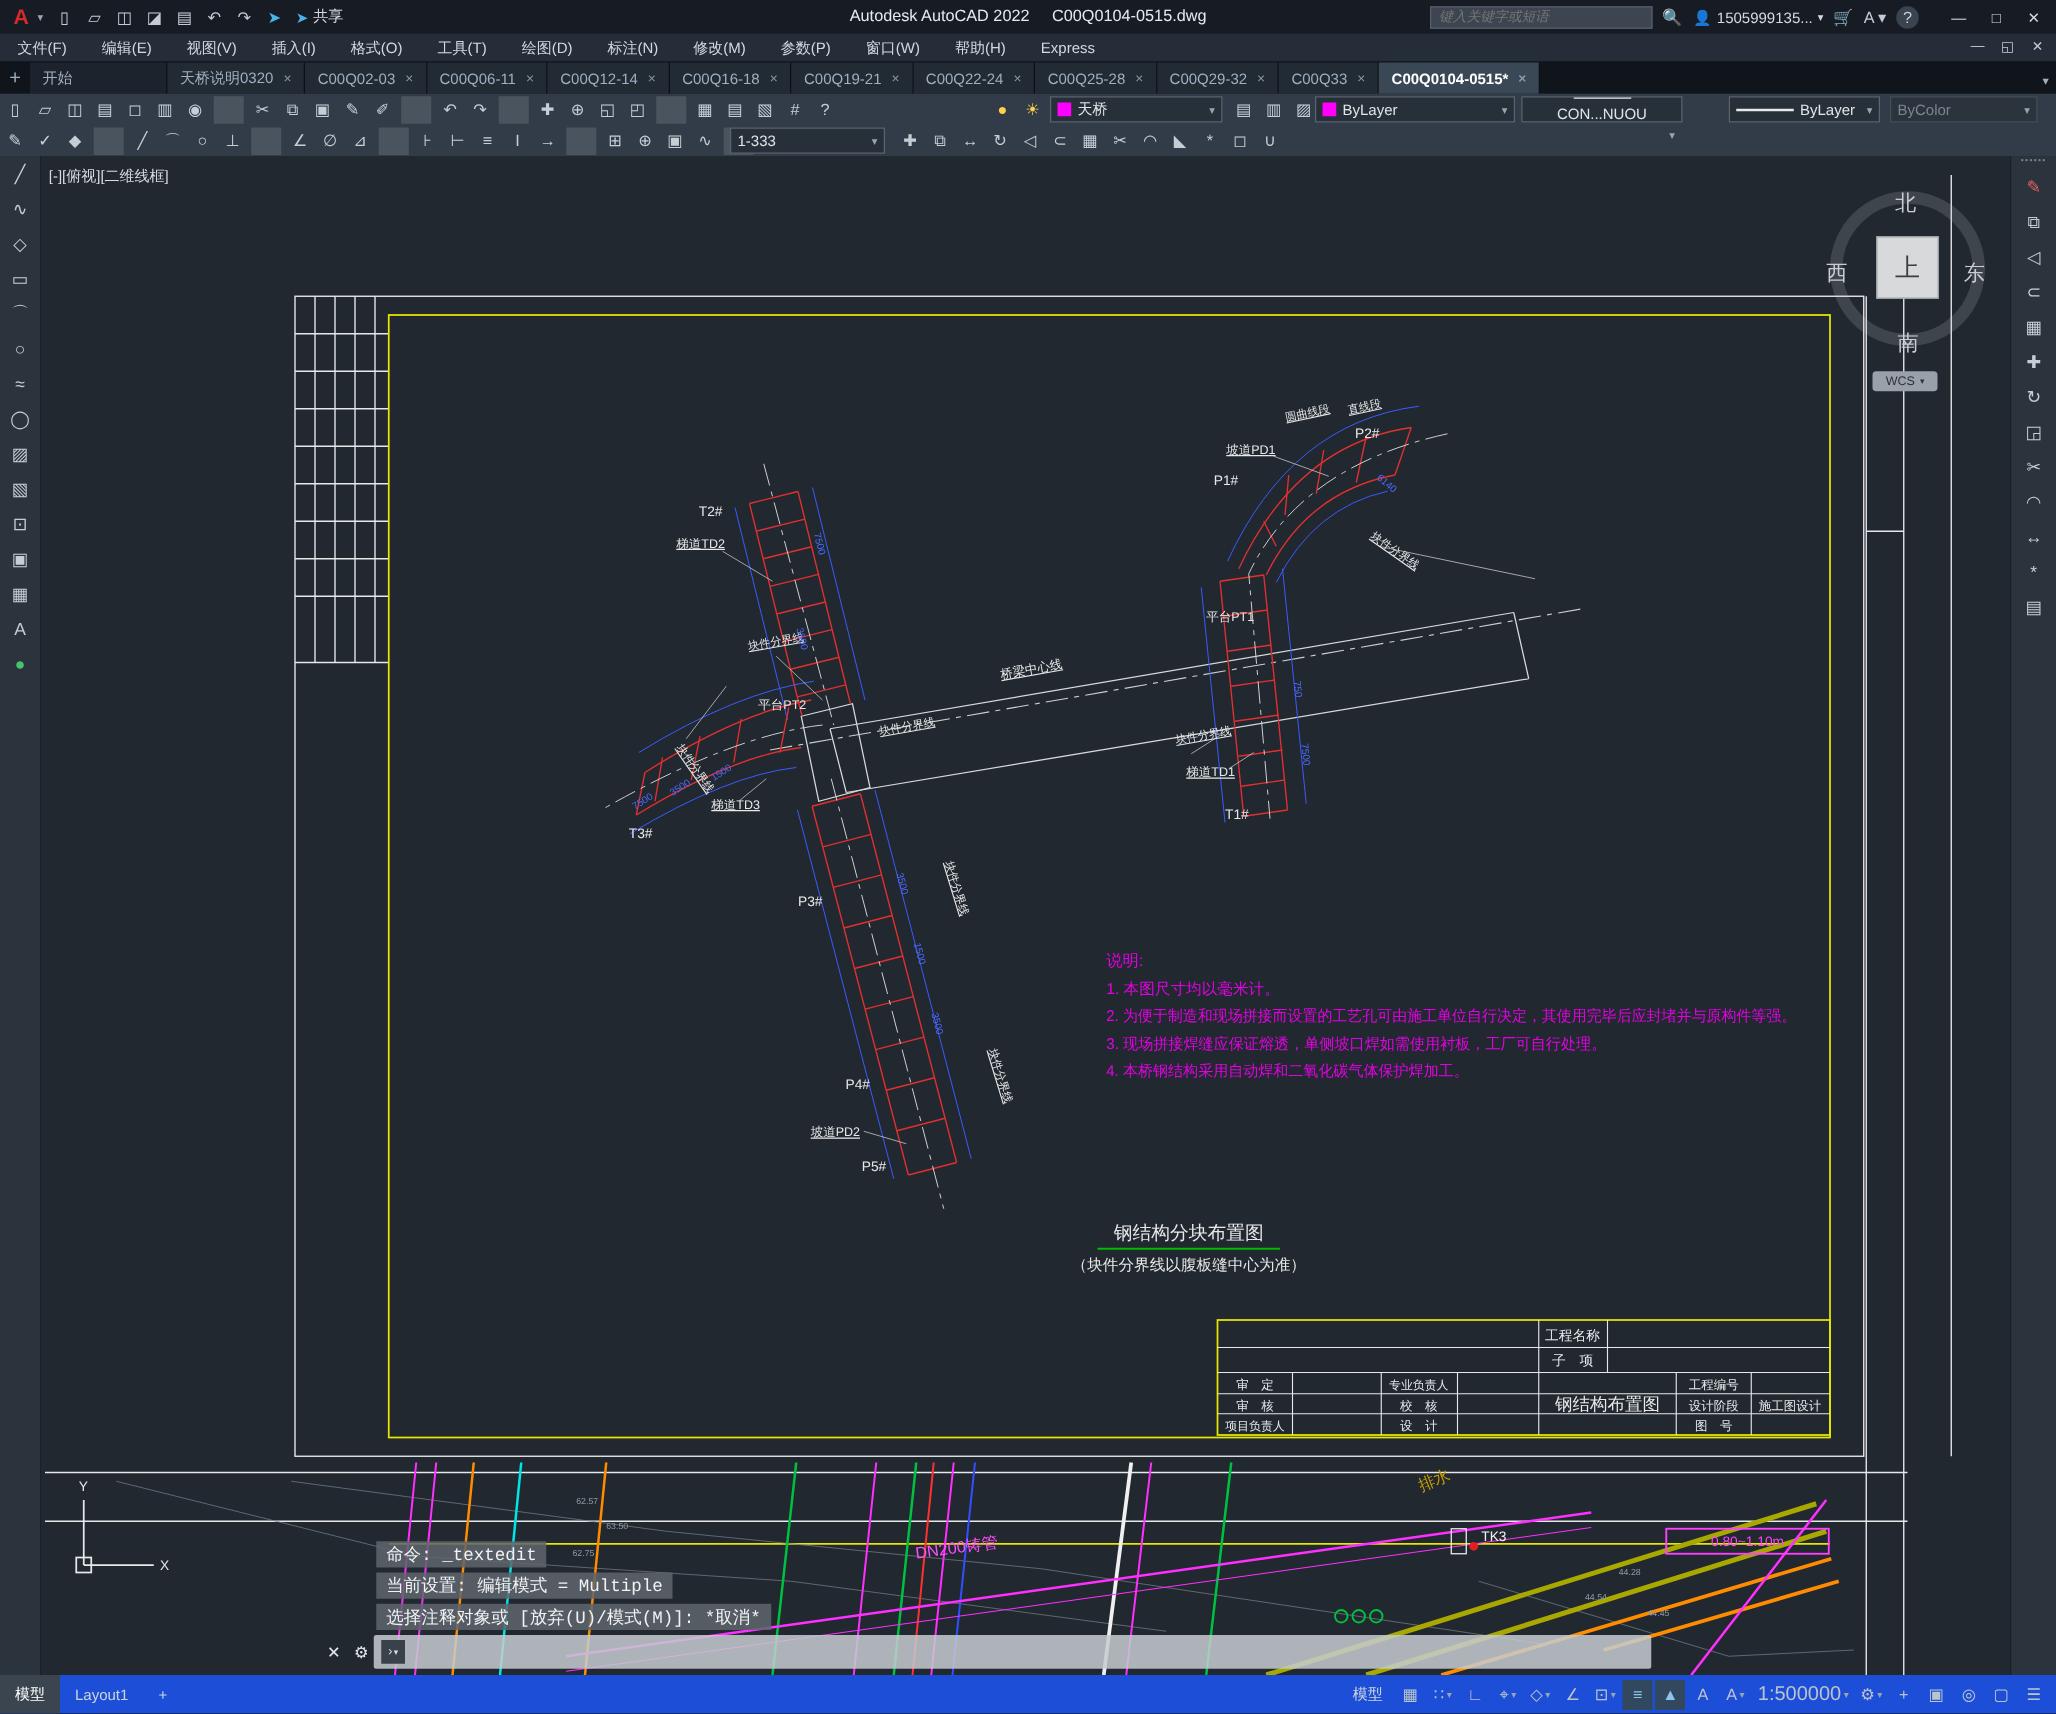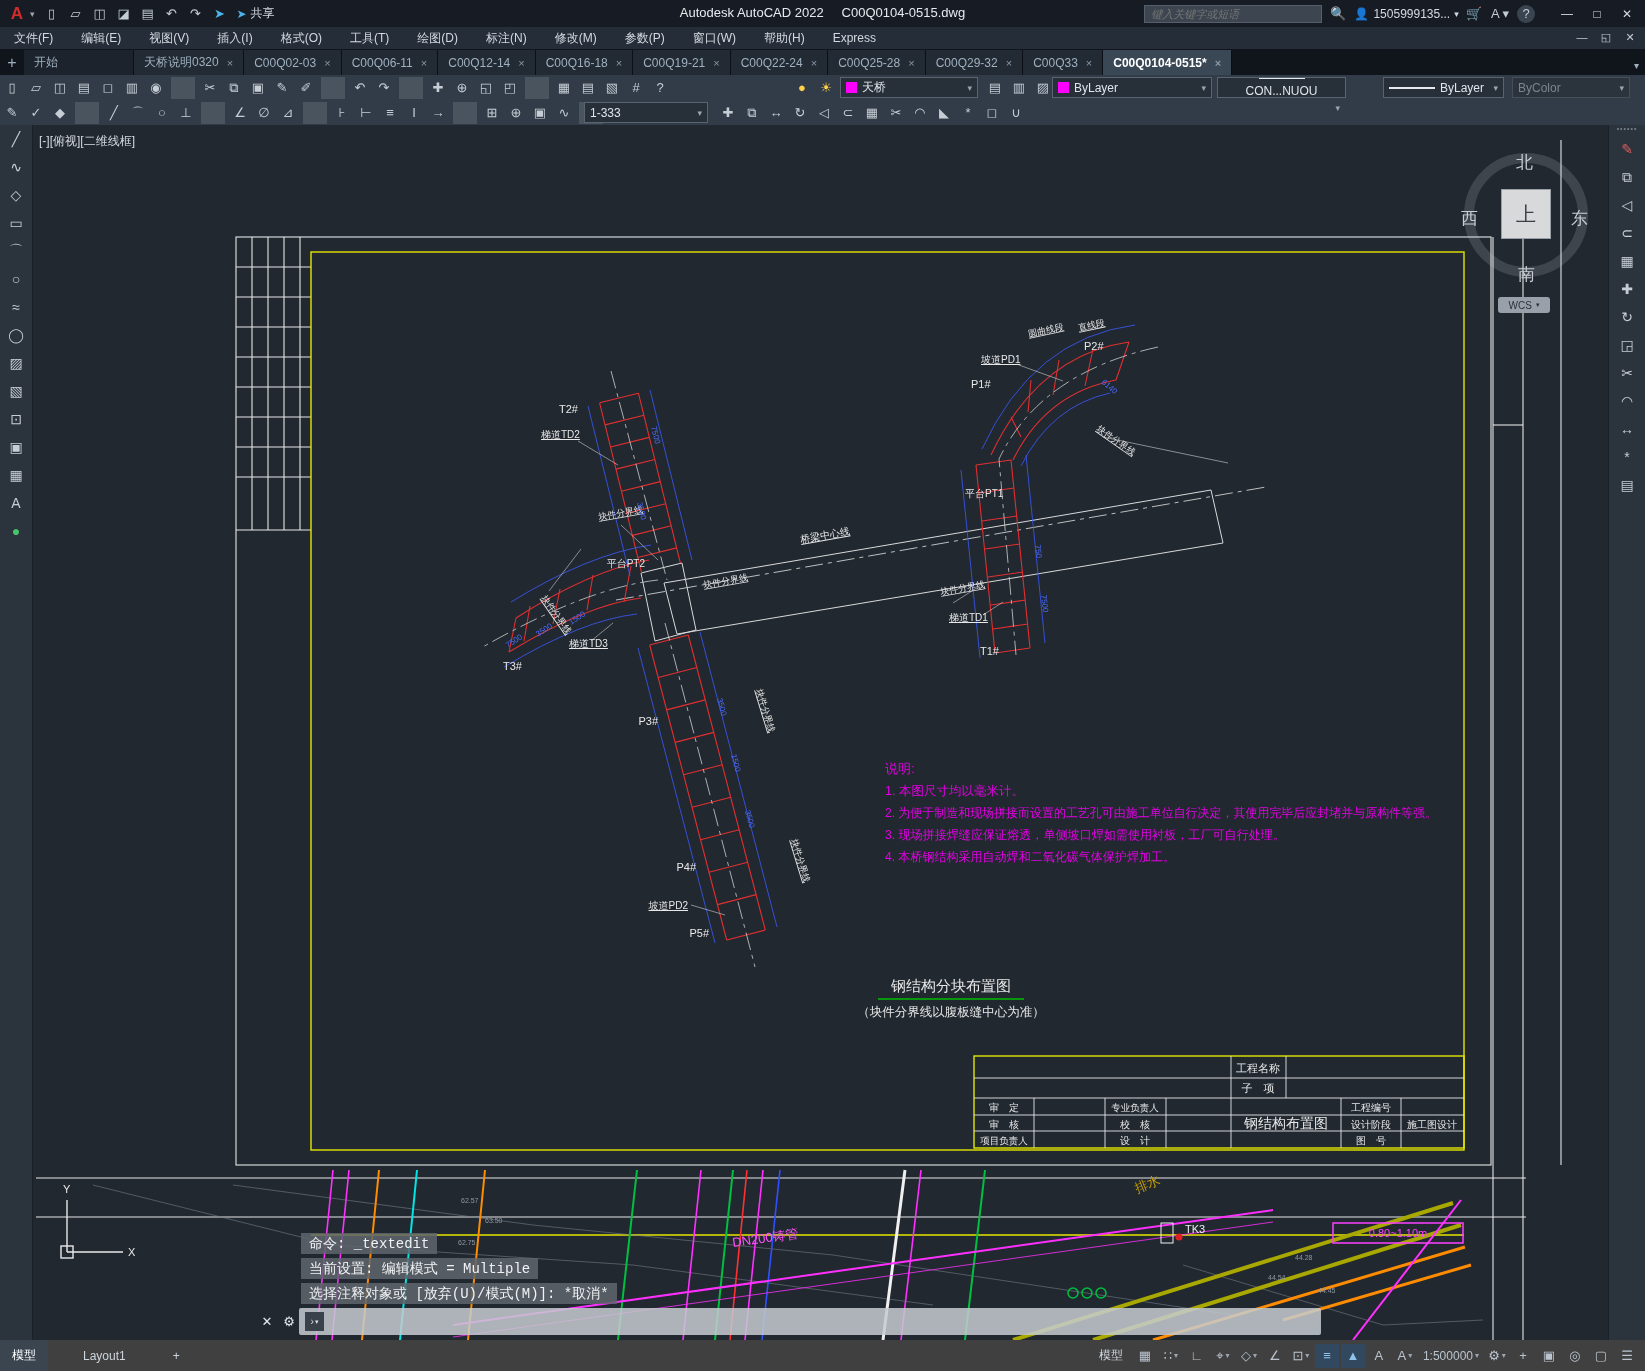"模型" .statusbar { background: #404040 -> #1d4ed8; gap: 23px -> none }
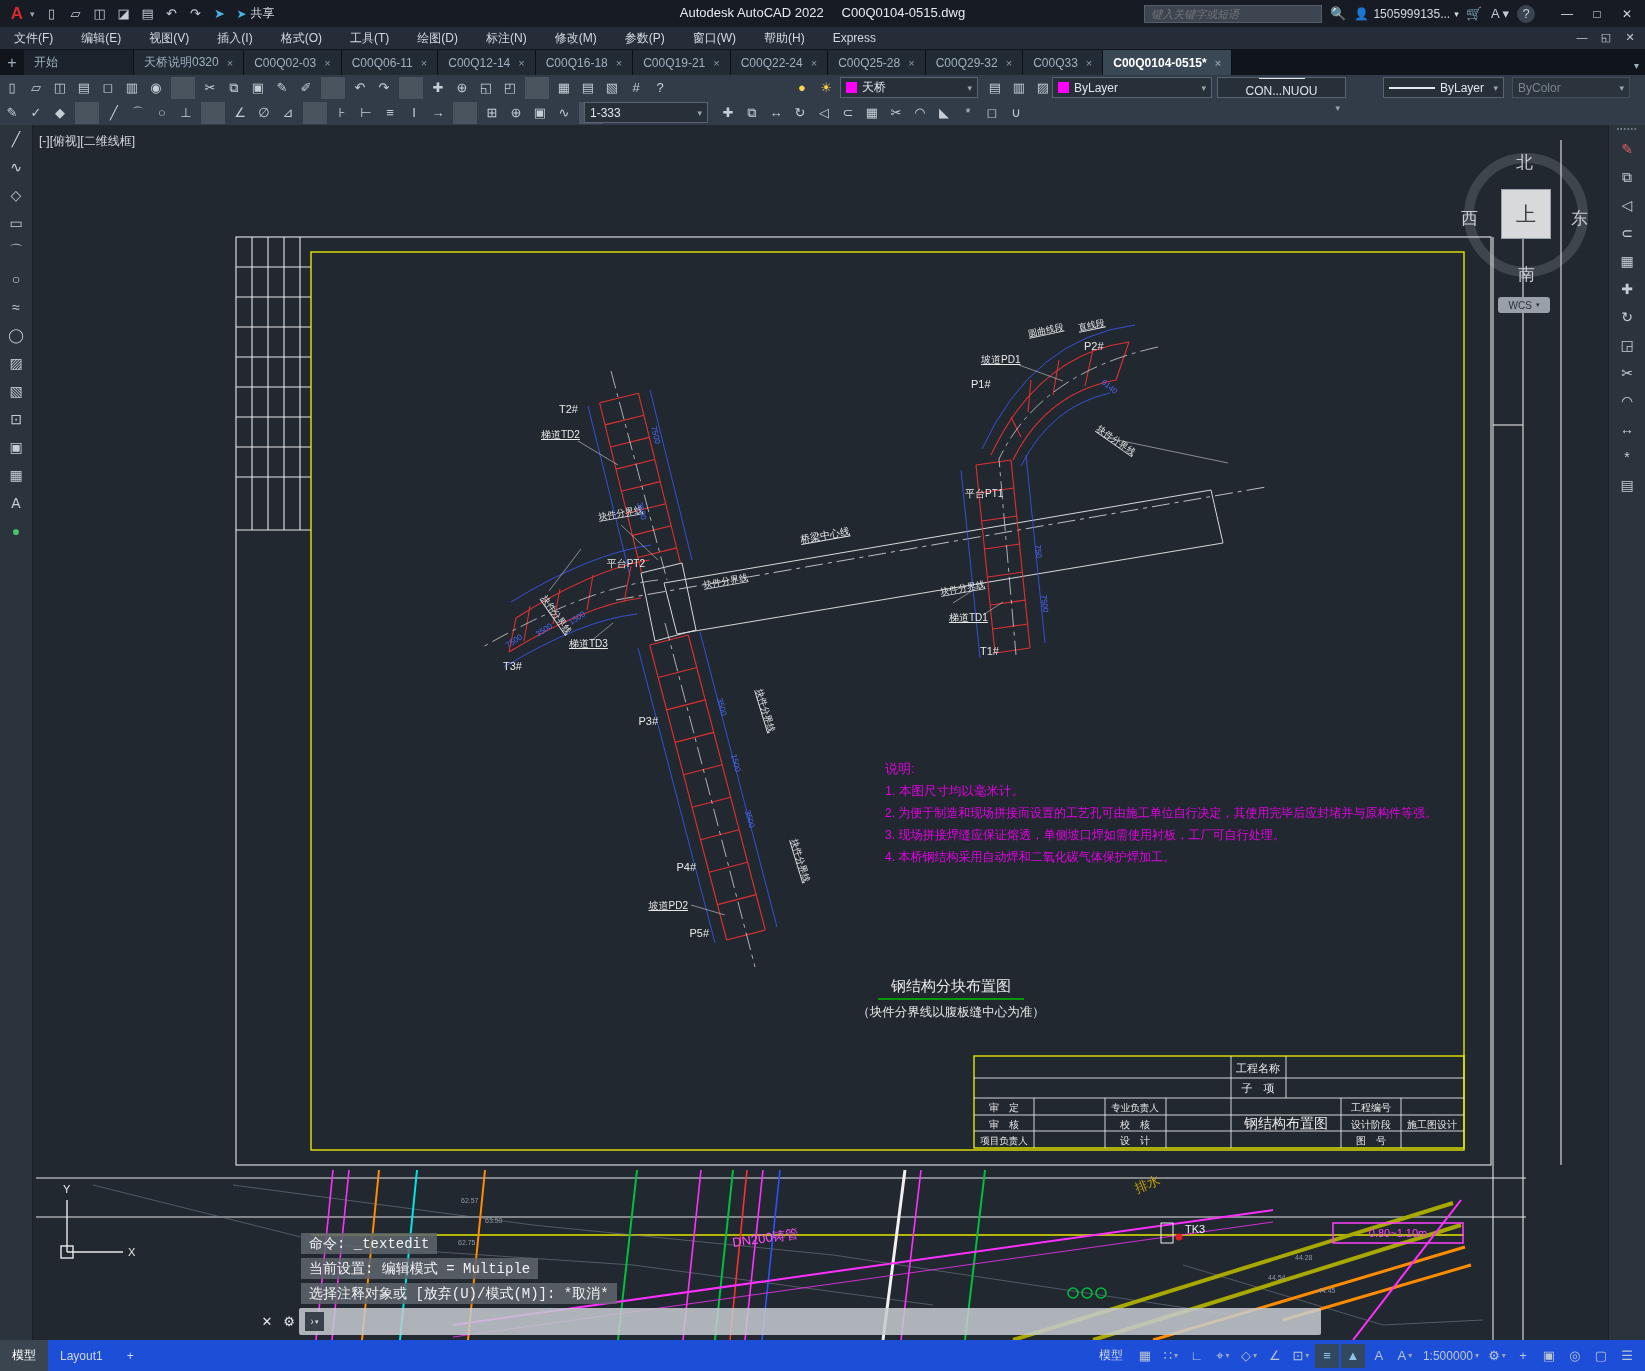"1:500000" .sb-right .icon.txt { font-size: 12px -> 16px }
